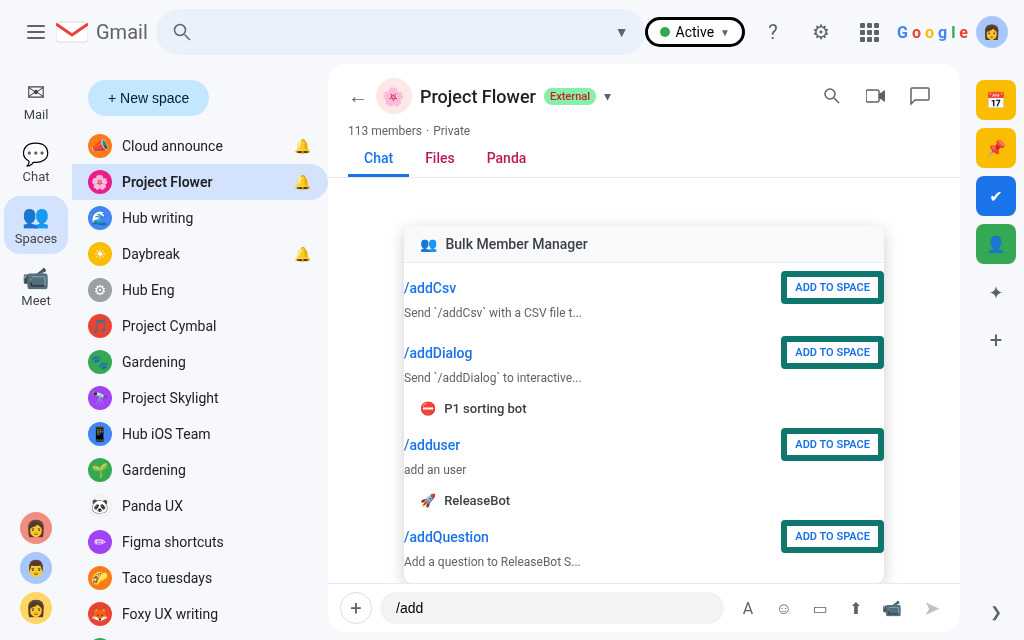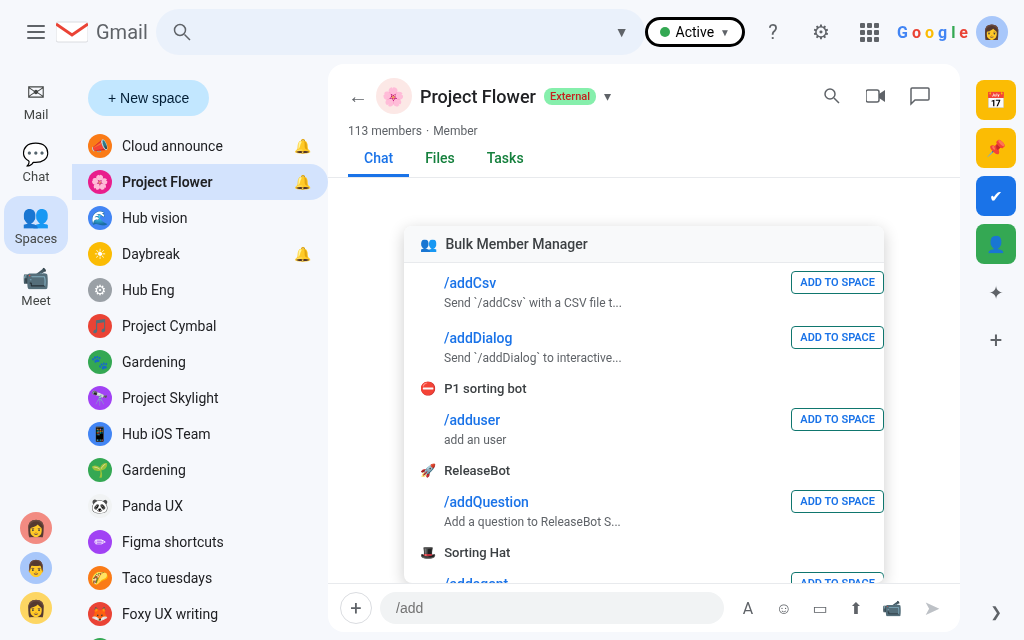"Member" span.space-subtitle { text: Member -> Private }
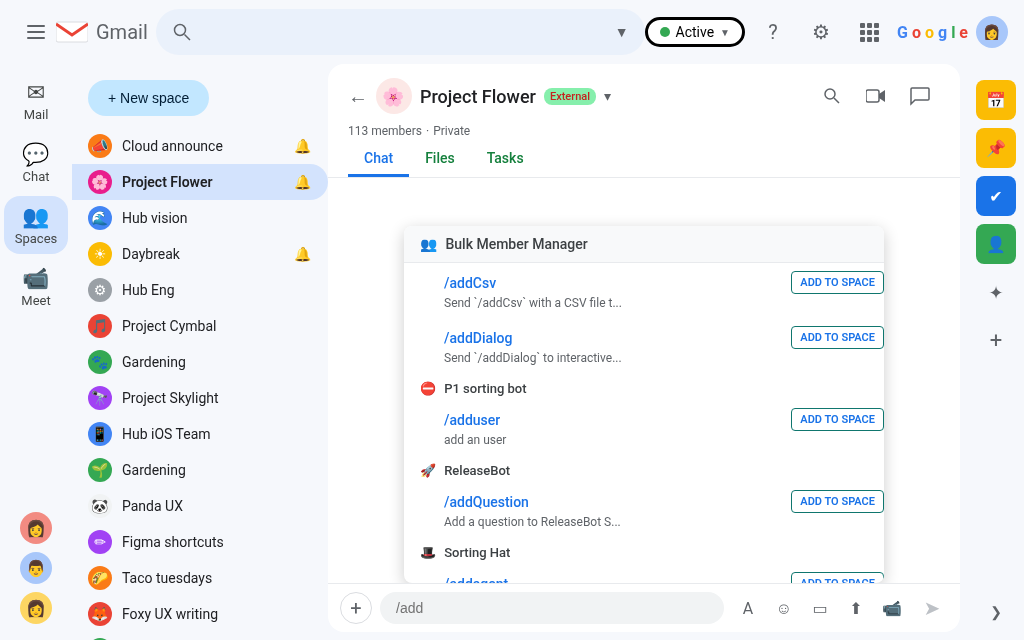"Files" .tab { color: #15803d -> #be185d }
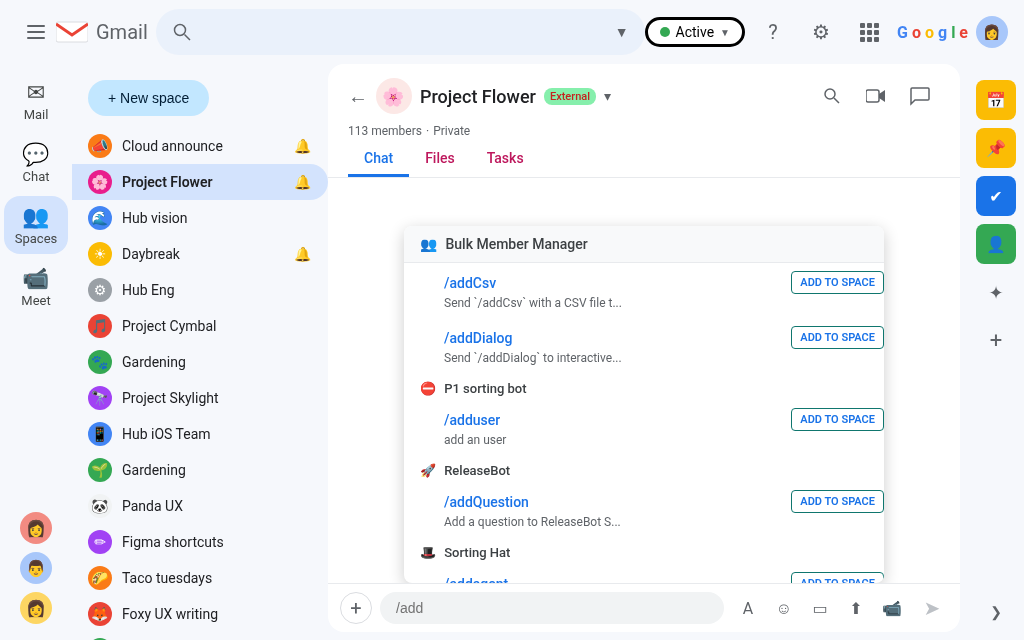"Tasks" div.tab { text: Tasks -> Panda }
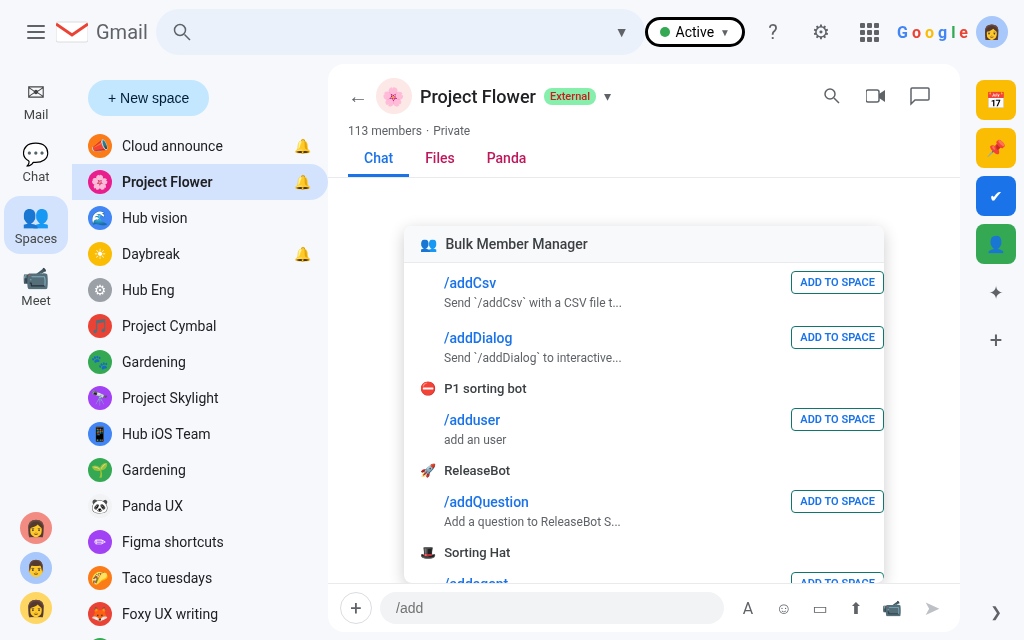"Hub vision" span.sidebar-item-label { text: vision -> writing }
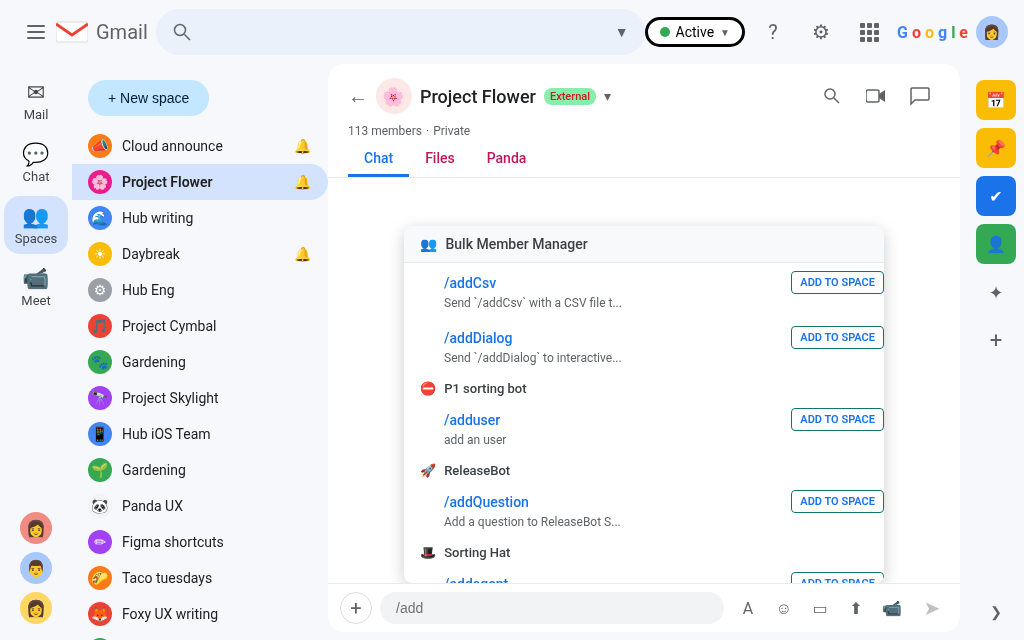"/addCsv" .popup-item { margin-left: 40px -> none }
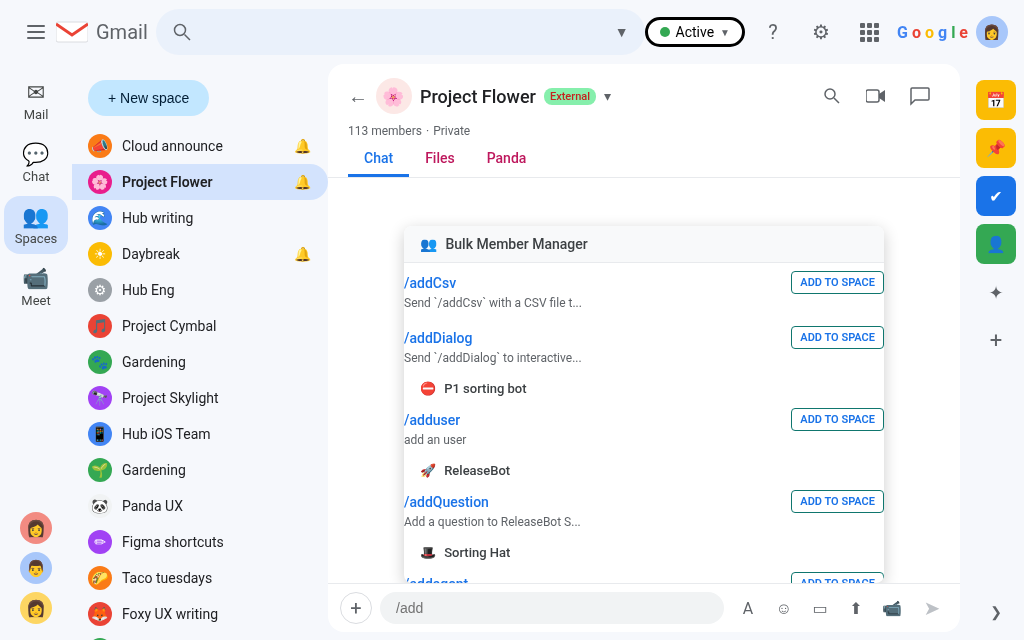"ADD TO SPACE" .add-to-space-btn { border: 1px solid #0f766e -> 6px solid #0f766e }
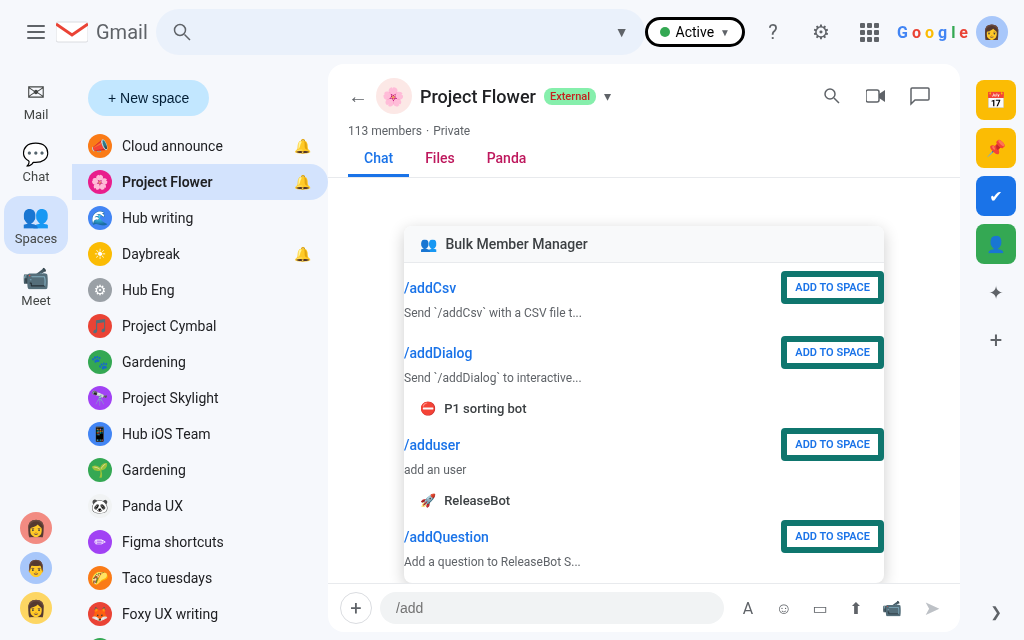"/add" .input-field { color: #737373 -> #000000 }
